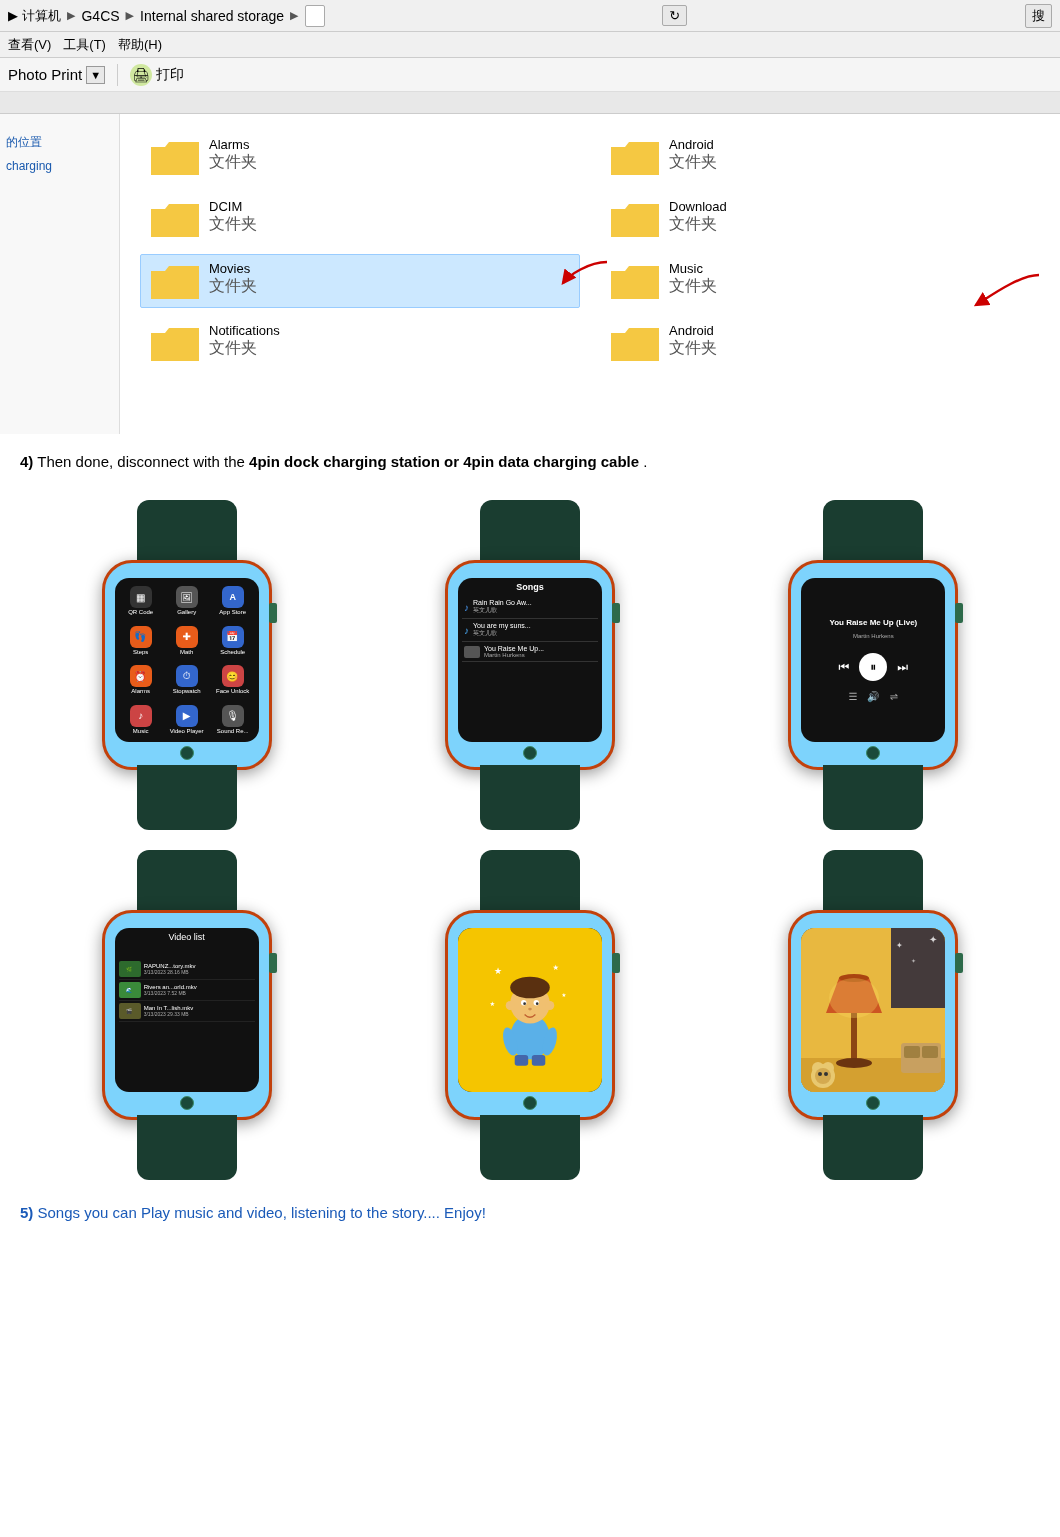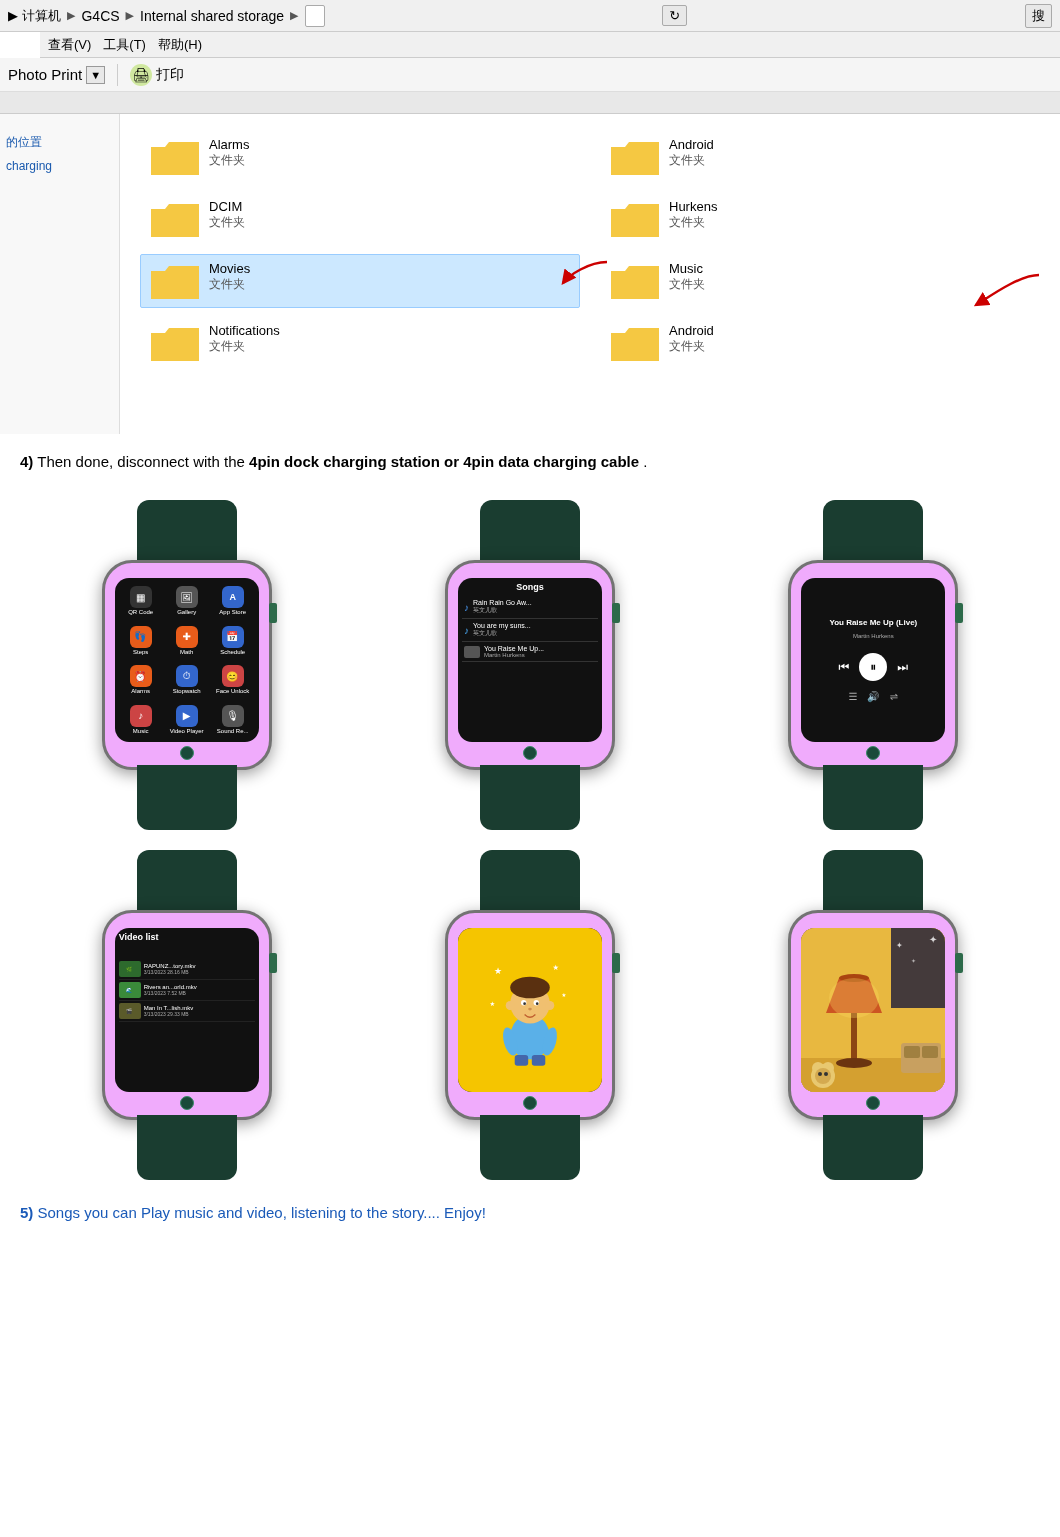"查看(V)" .menu-bar { margin-left: 40px -> none }
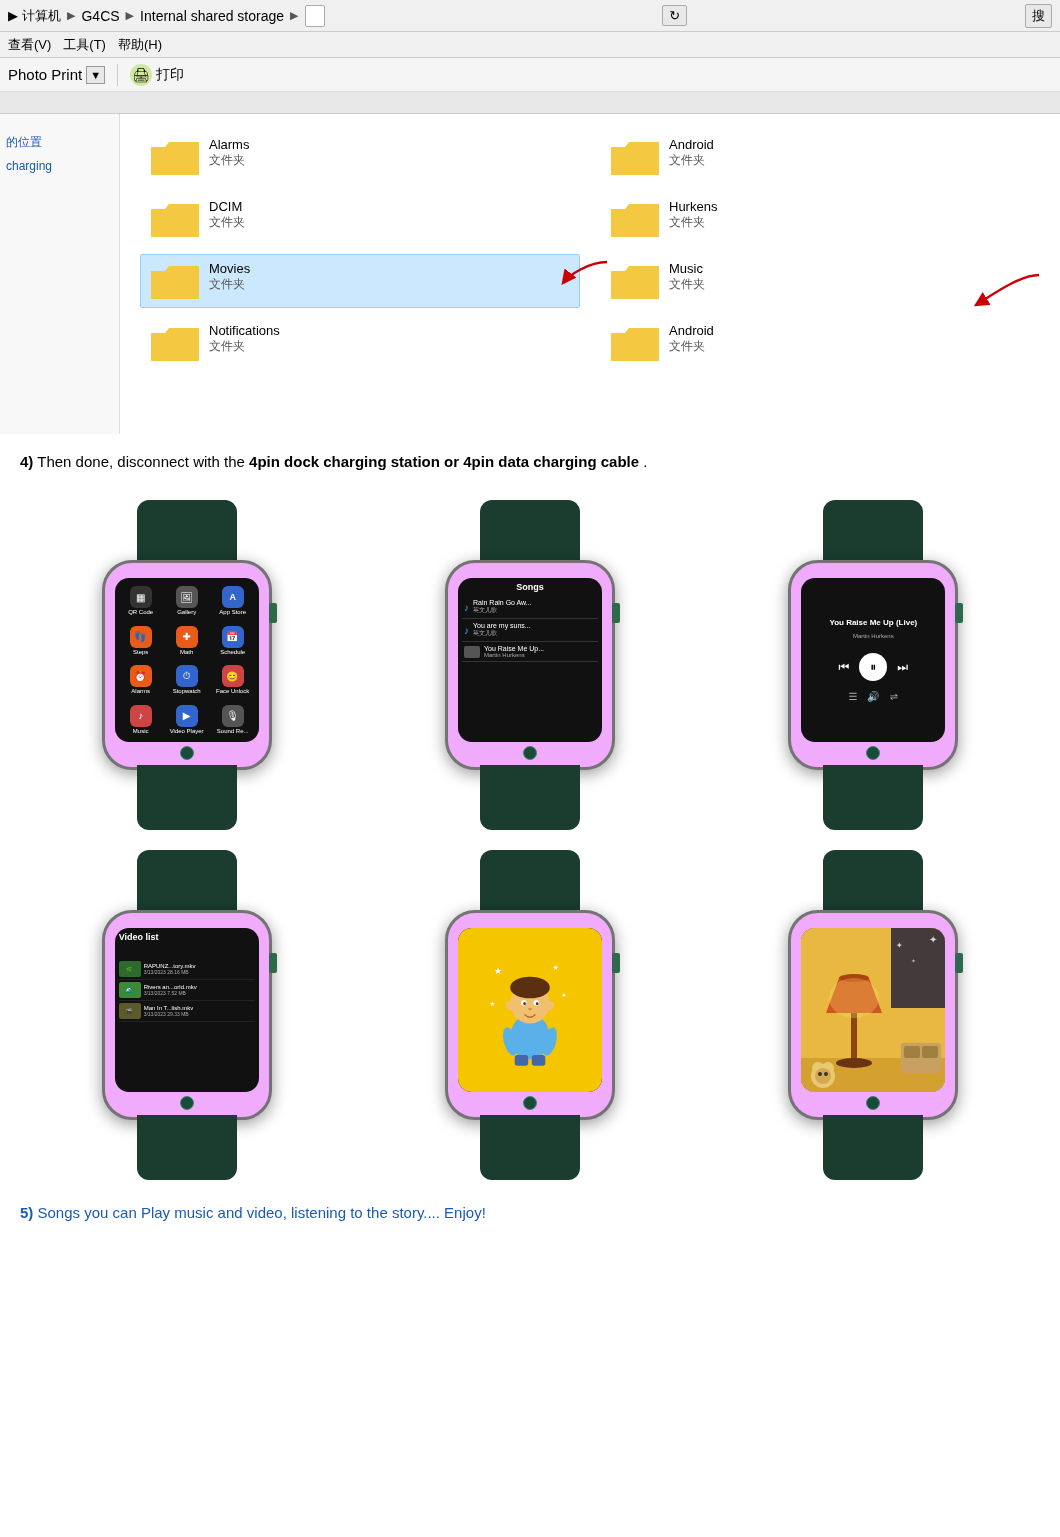"文件夹" .folder-type { font-size: 12px -> 16px }
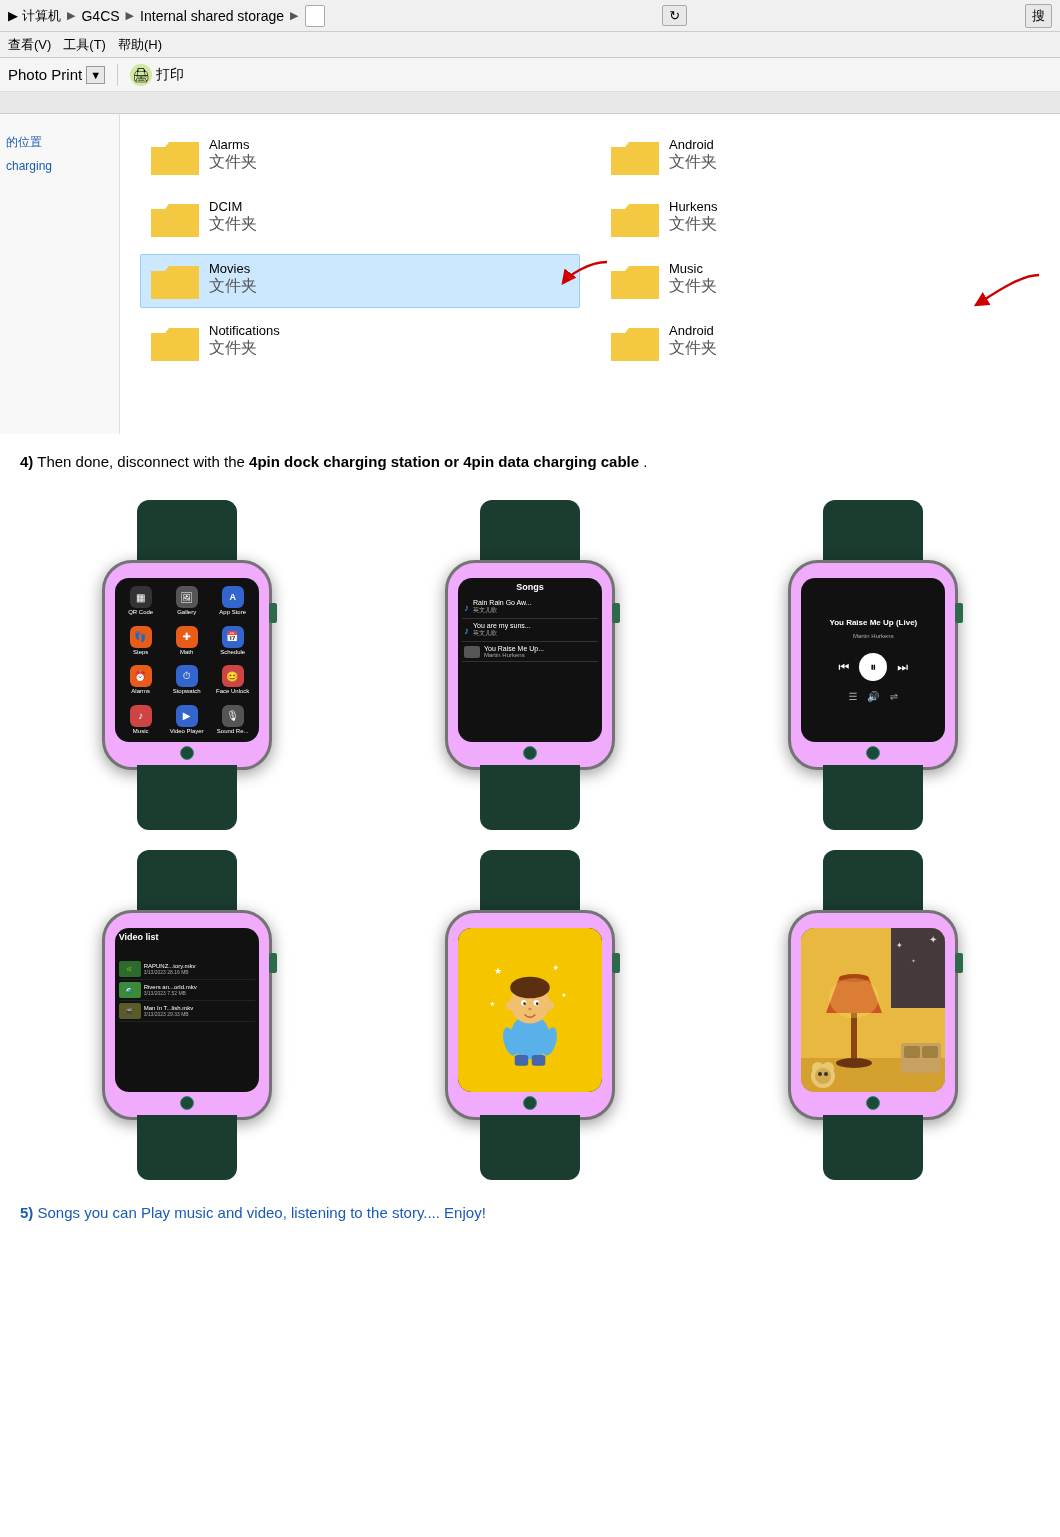"Hurkens" span.folder-name { text: Hurkens -> Download }
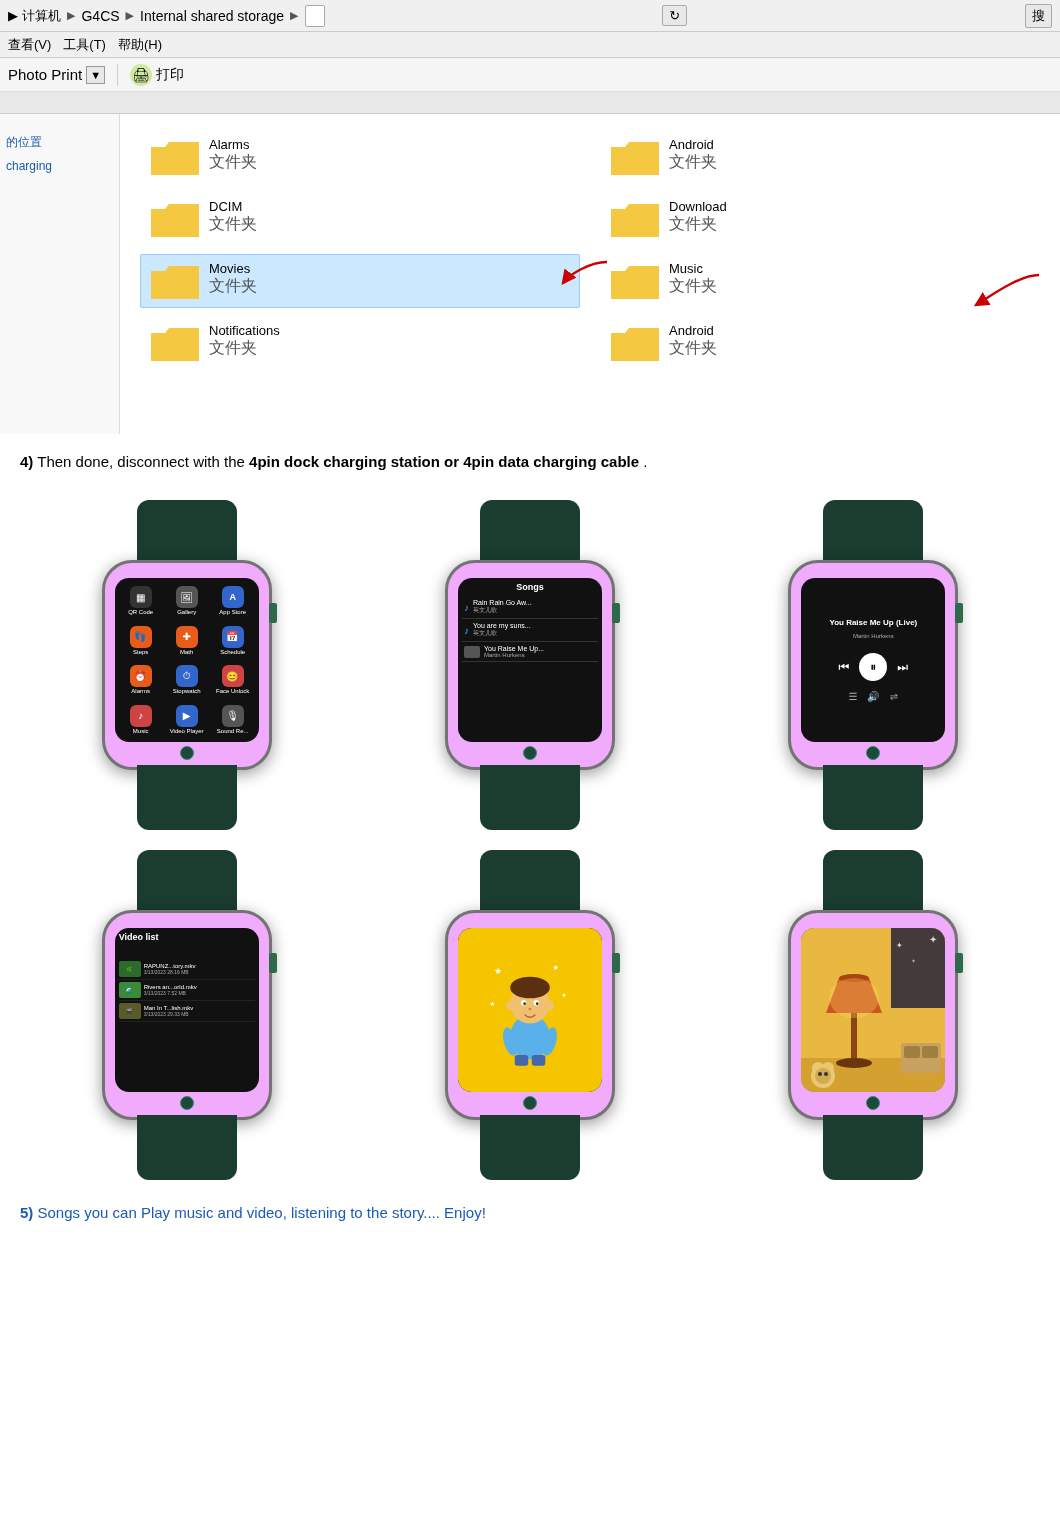"Songs" .watch-body { background: #f0abfc -> #7dd3fc; border: 3px solid #737373 -> 3px solid #c2410c }
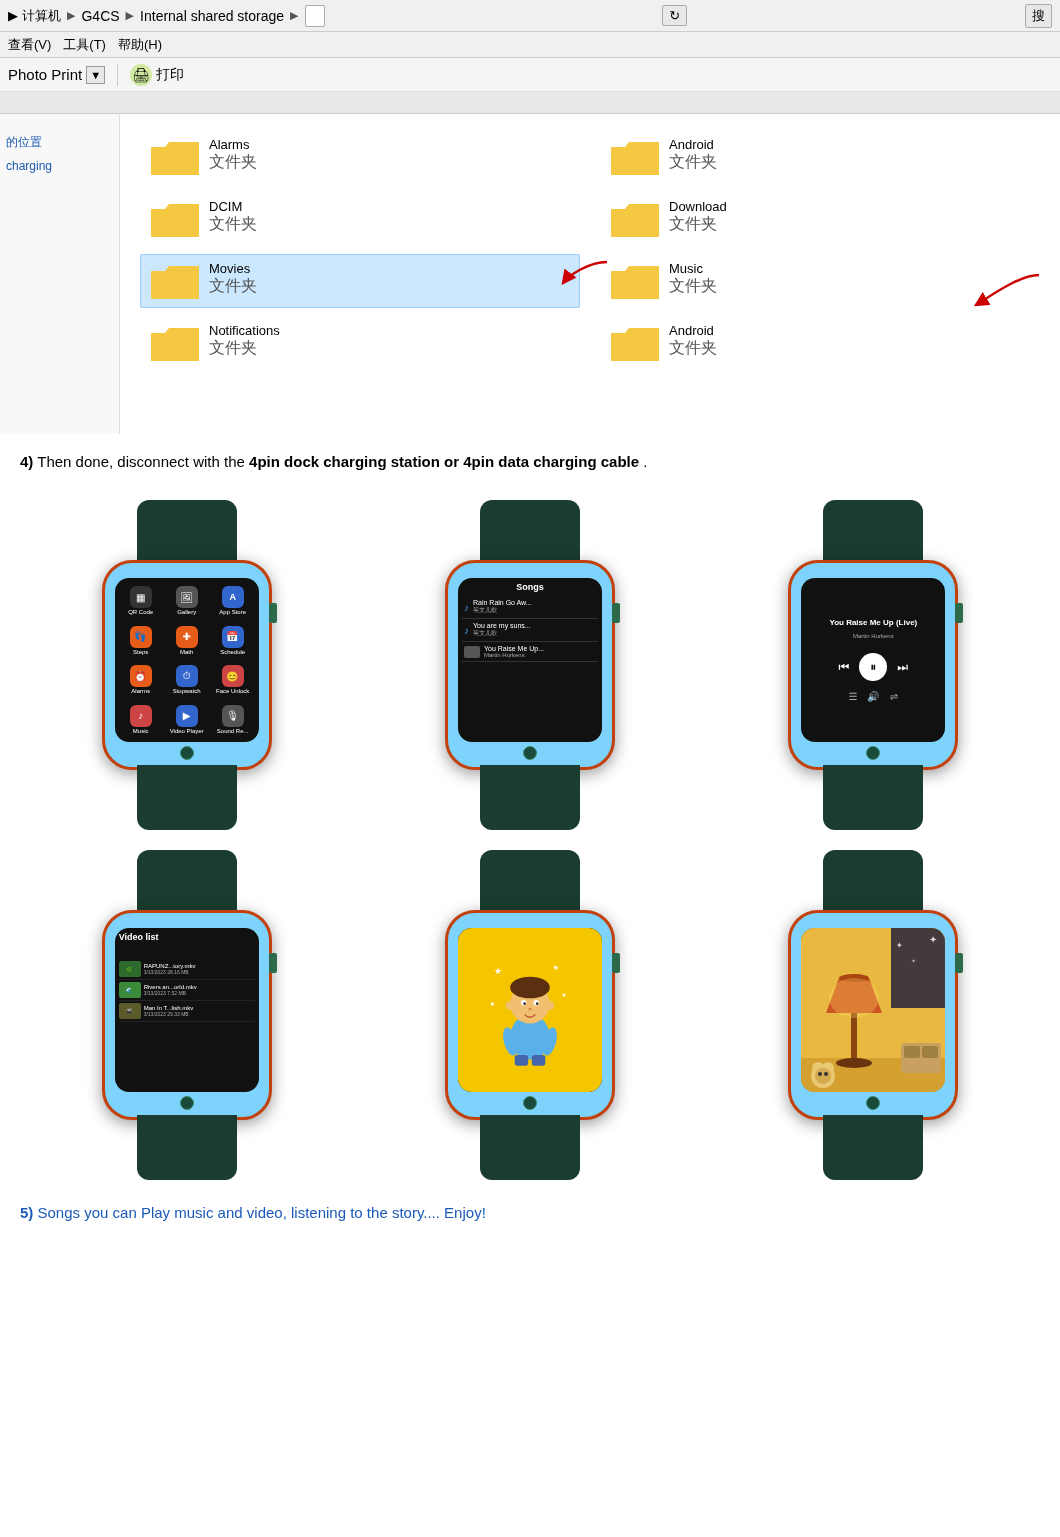"Video list" .vlist-title { font-weight: bold -> normal; text-align: left -> center }
